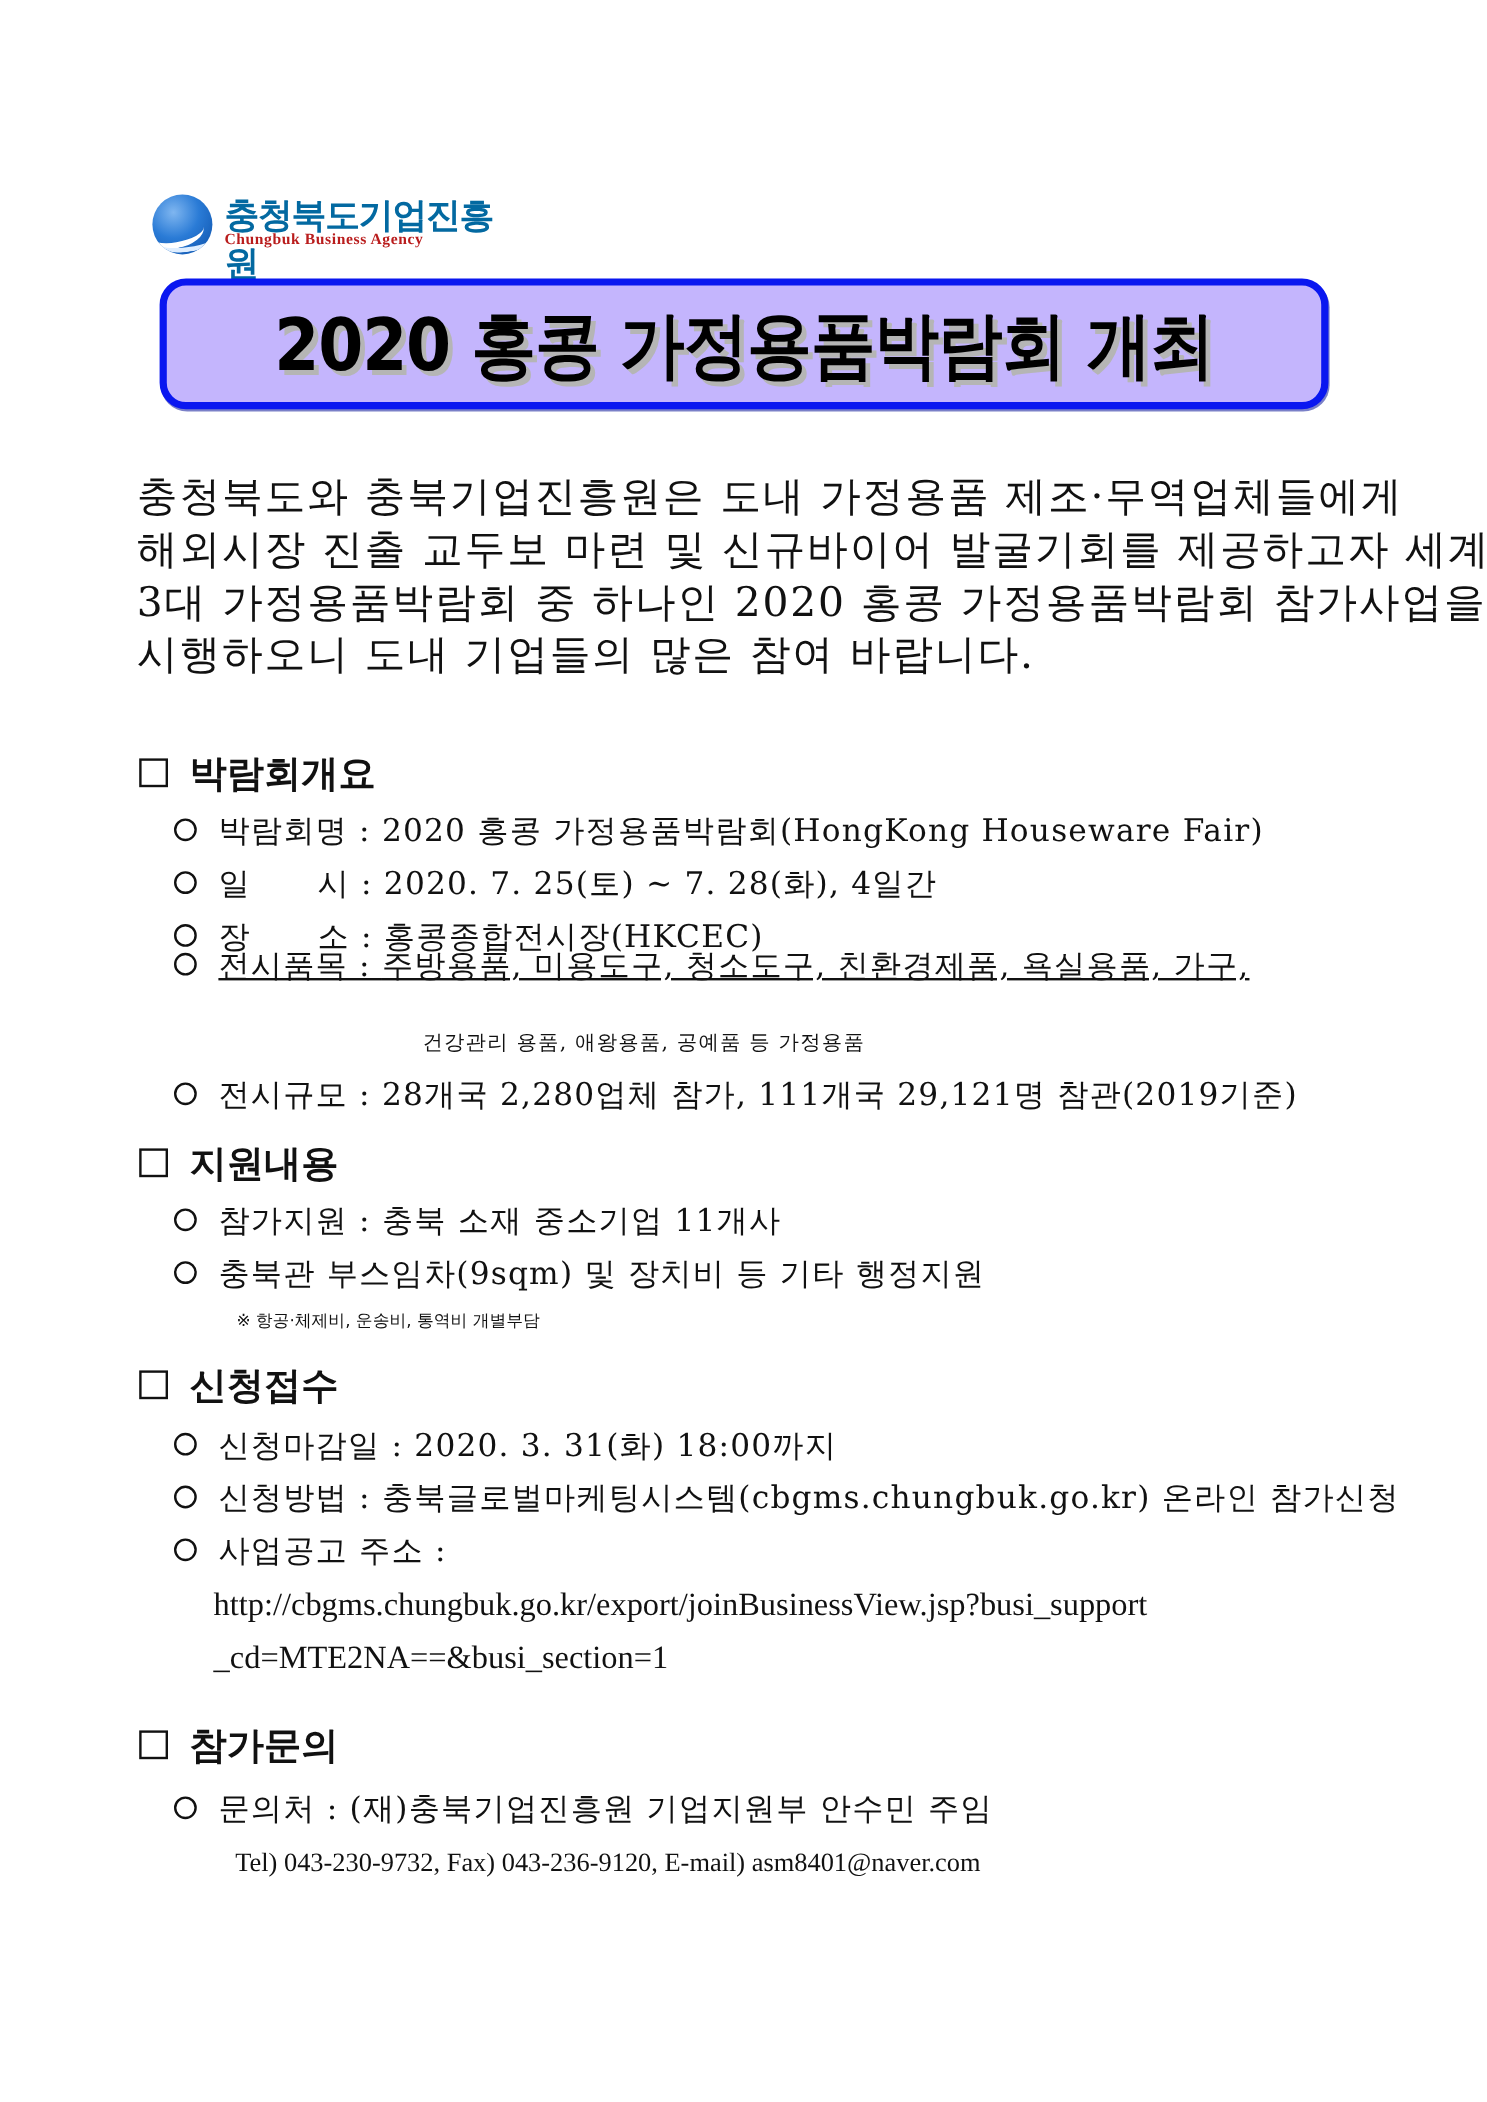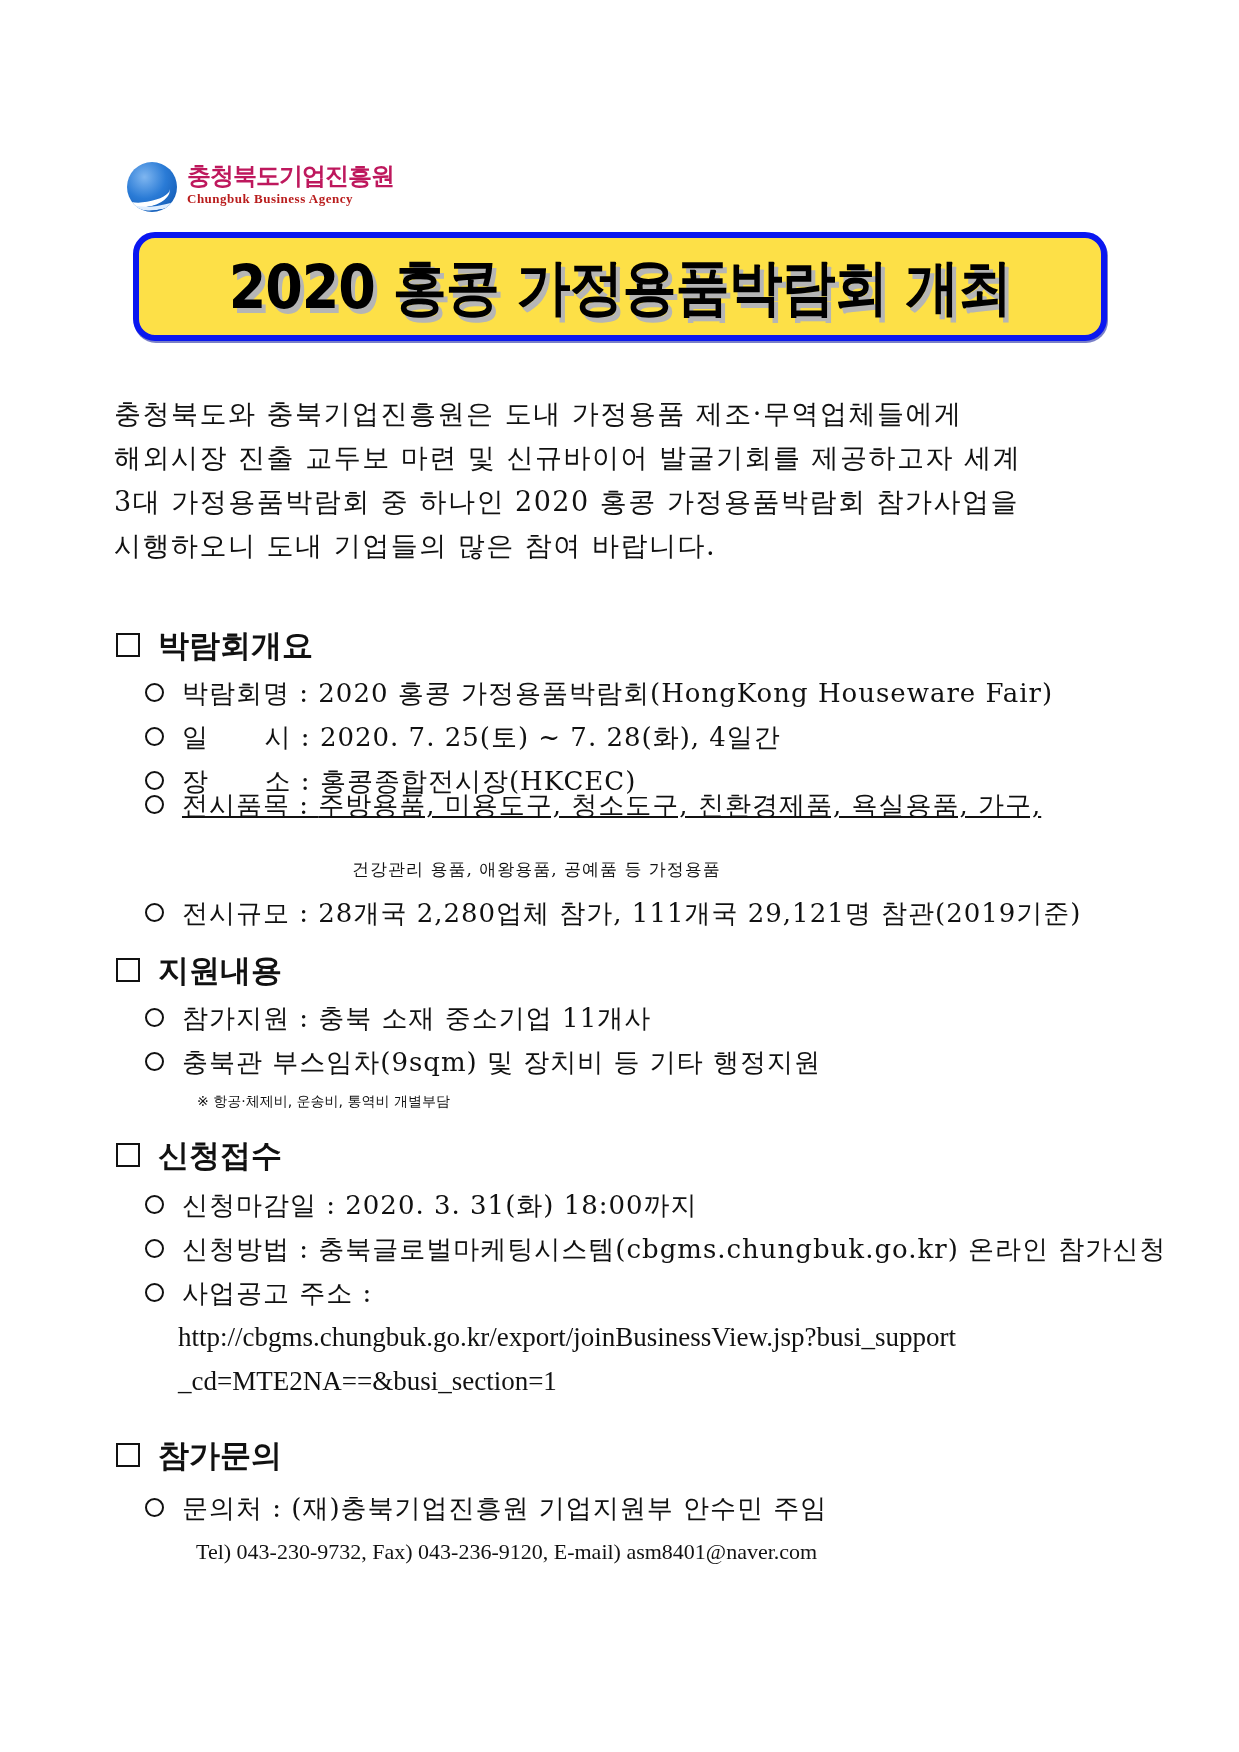"충청북도기업진흥원" .logo-ko { color: #be185d -> #0369a1; font-size: 24px -> 29px }
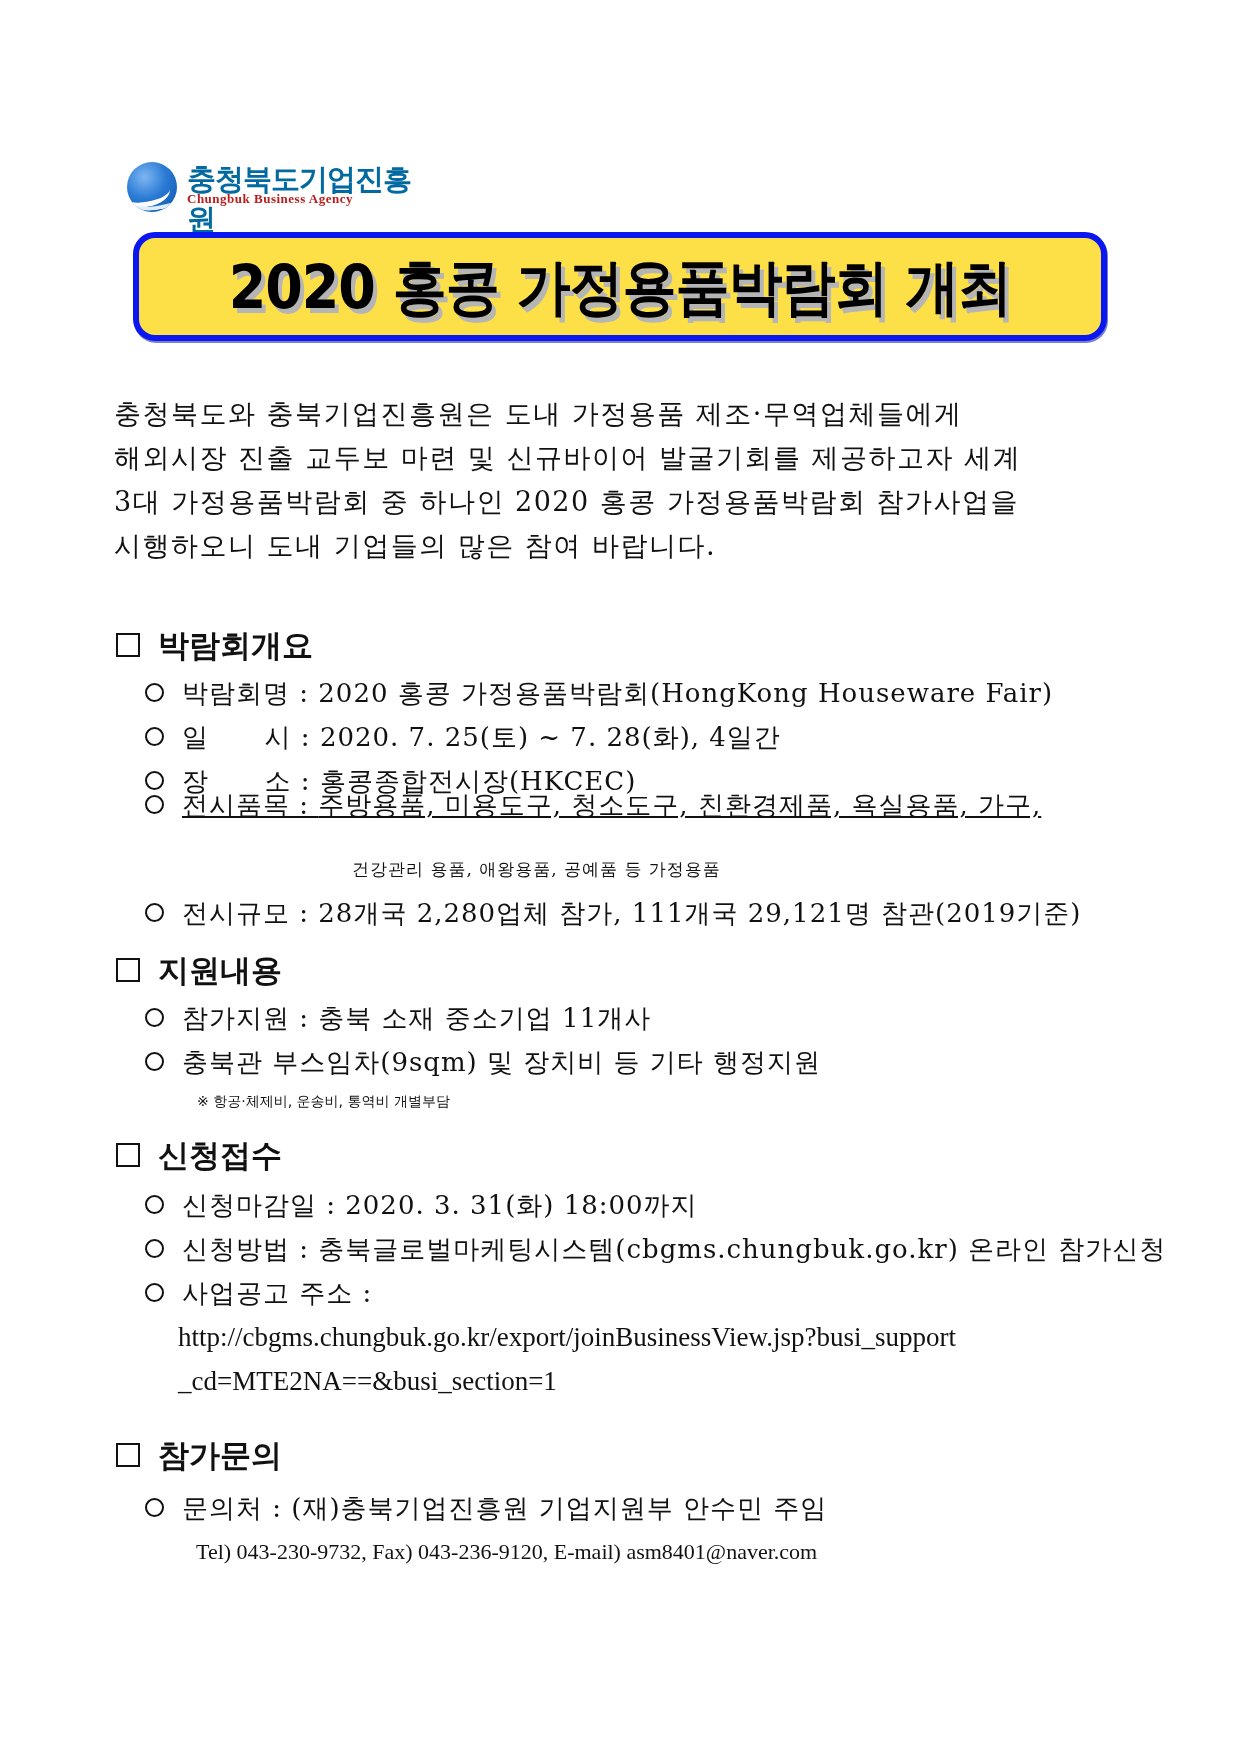"2020 홍콩 가정용품박람회 개최" .title-box { background: #fde047 -> #c4b5fd }
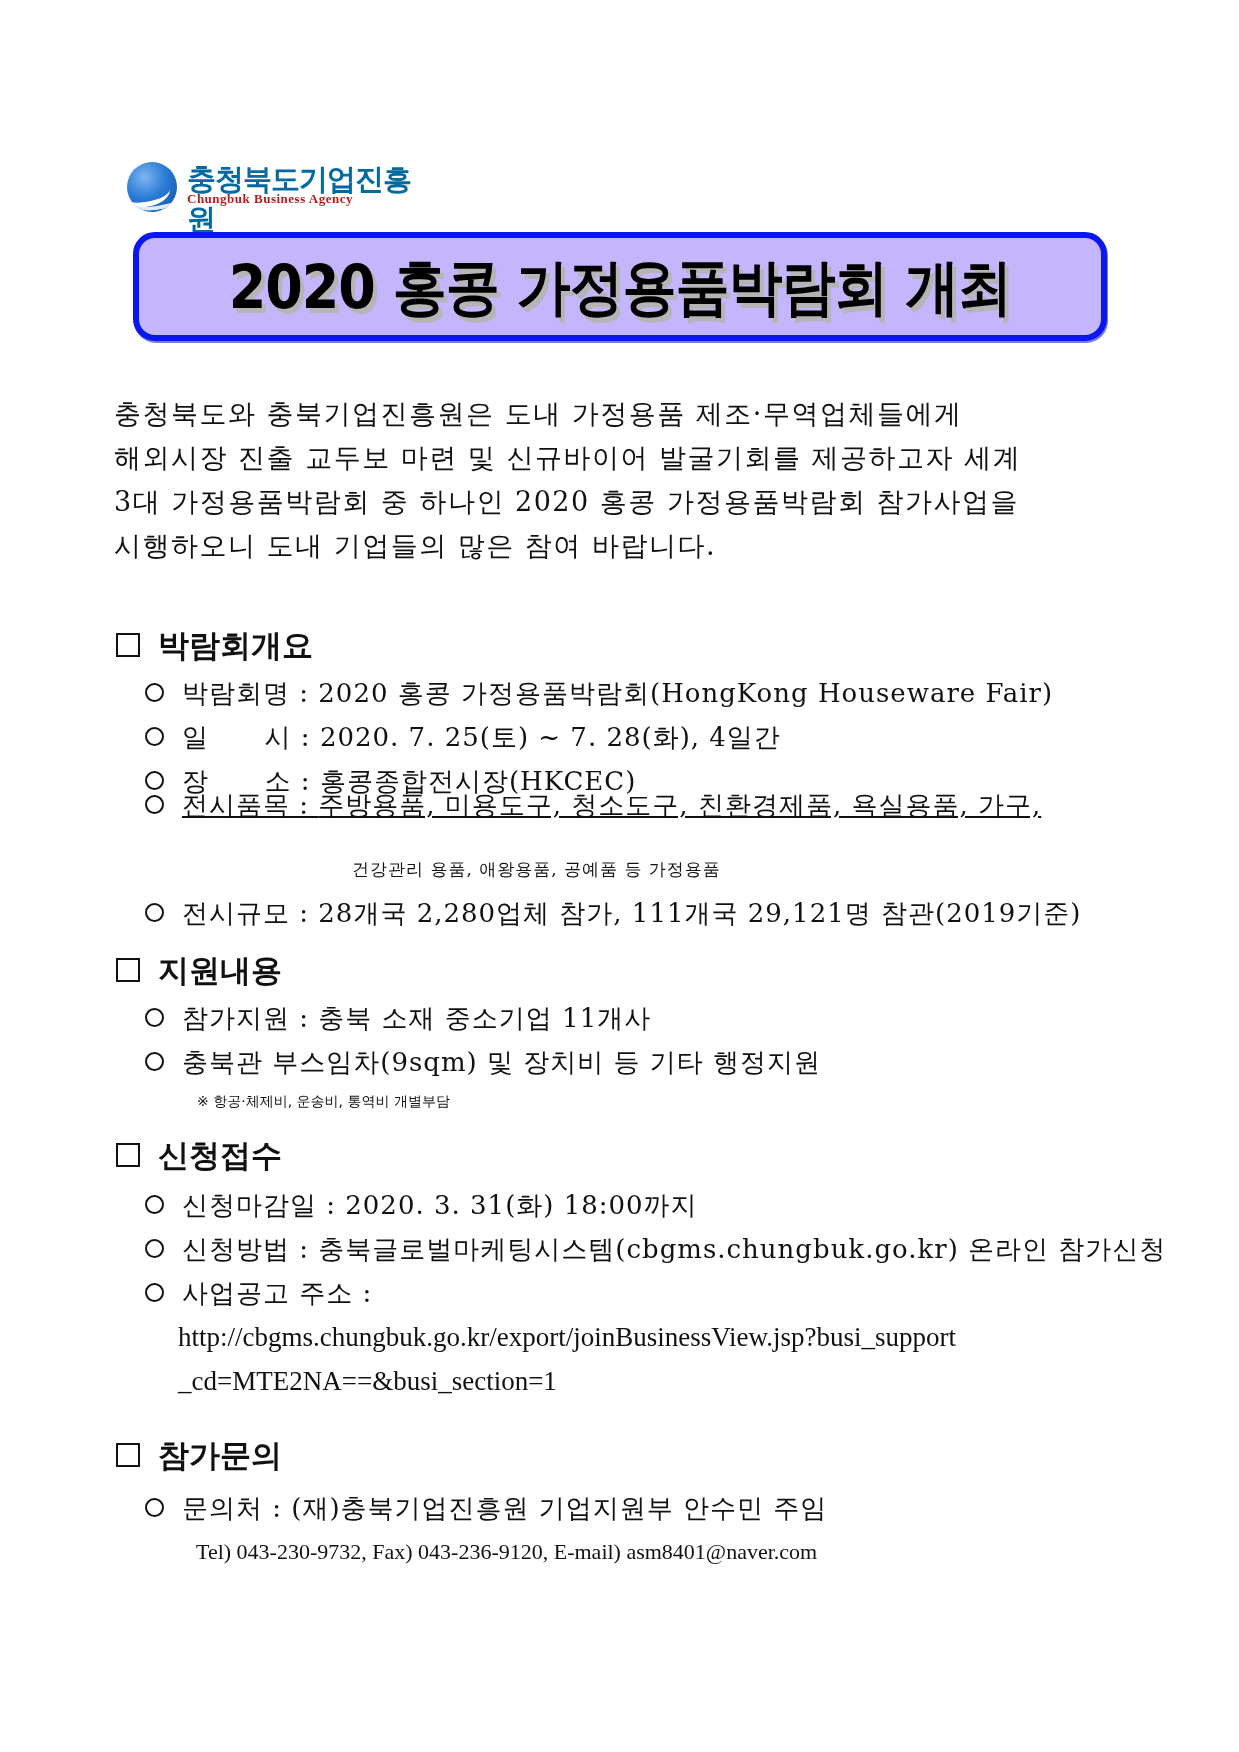"충청북도와 충북기업진흥원은 도내 가정용품 제조·무역업체들에게" .para { font-size: 27px -> 34px }
